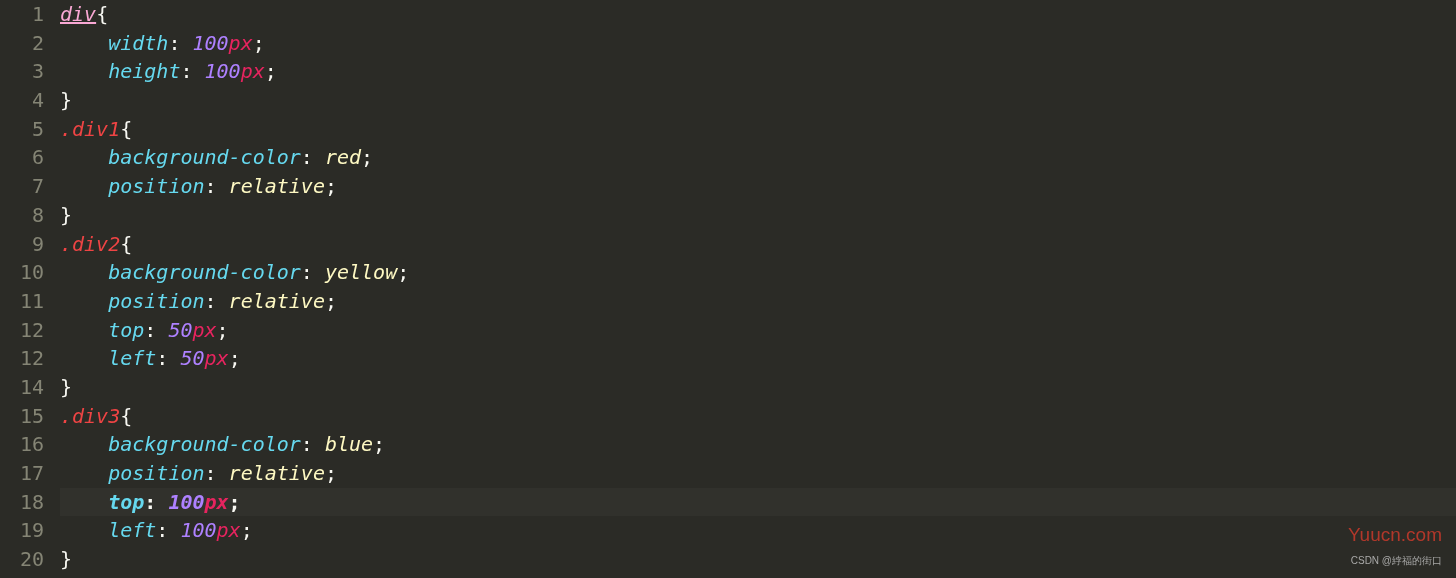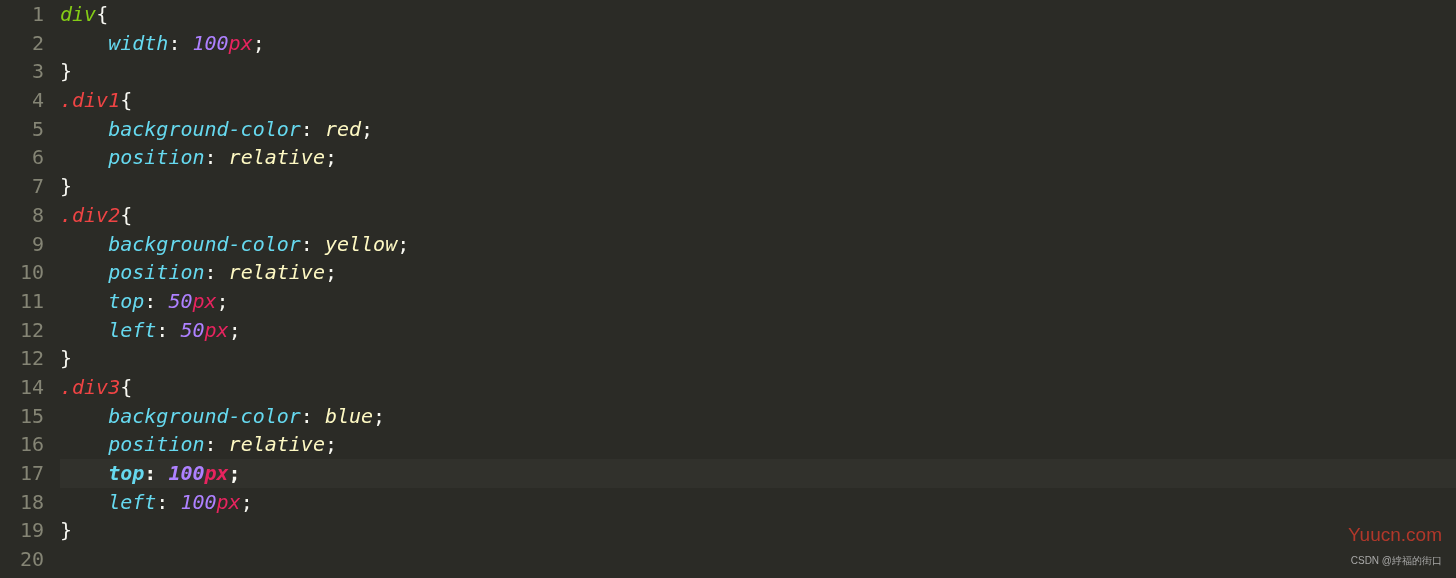"div" .sel { color: #84cc16 -> #f9a8d4; text-decoration: none -> underline }
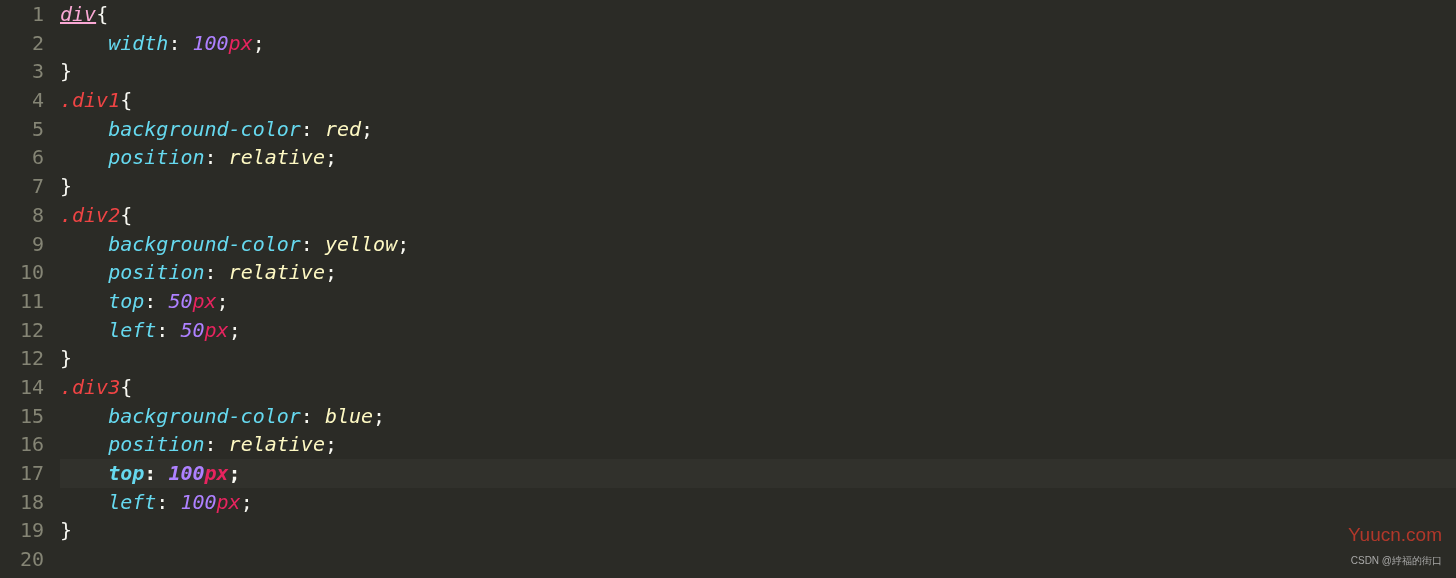"height: 100px;" div.line { html: none -> <div><span> </span><span>height</span><span>: </span><span>100</span><span>px</span><span>;</span></div> }
